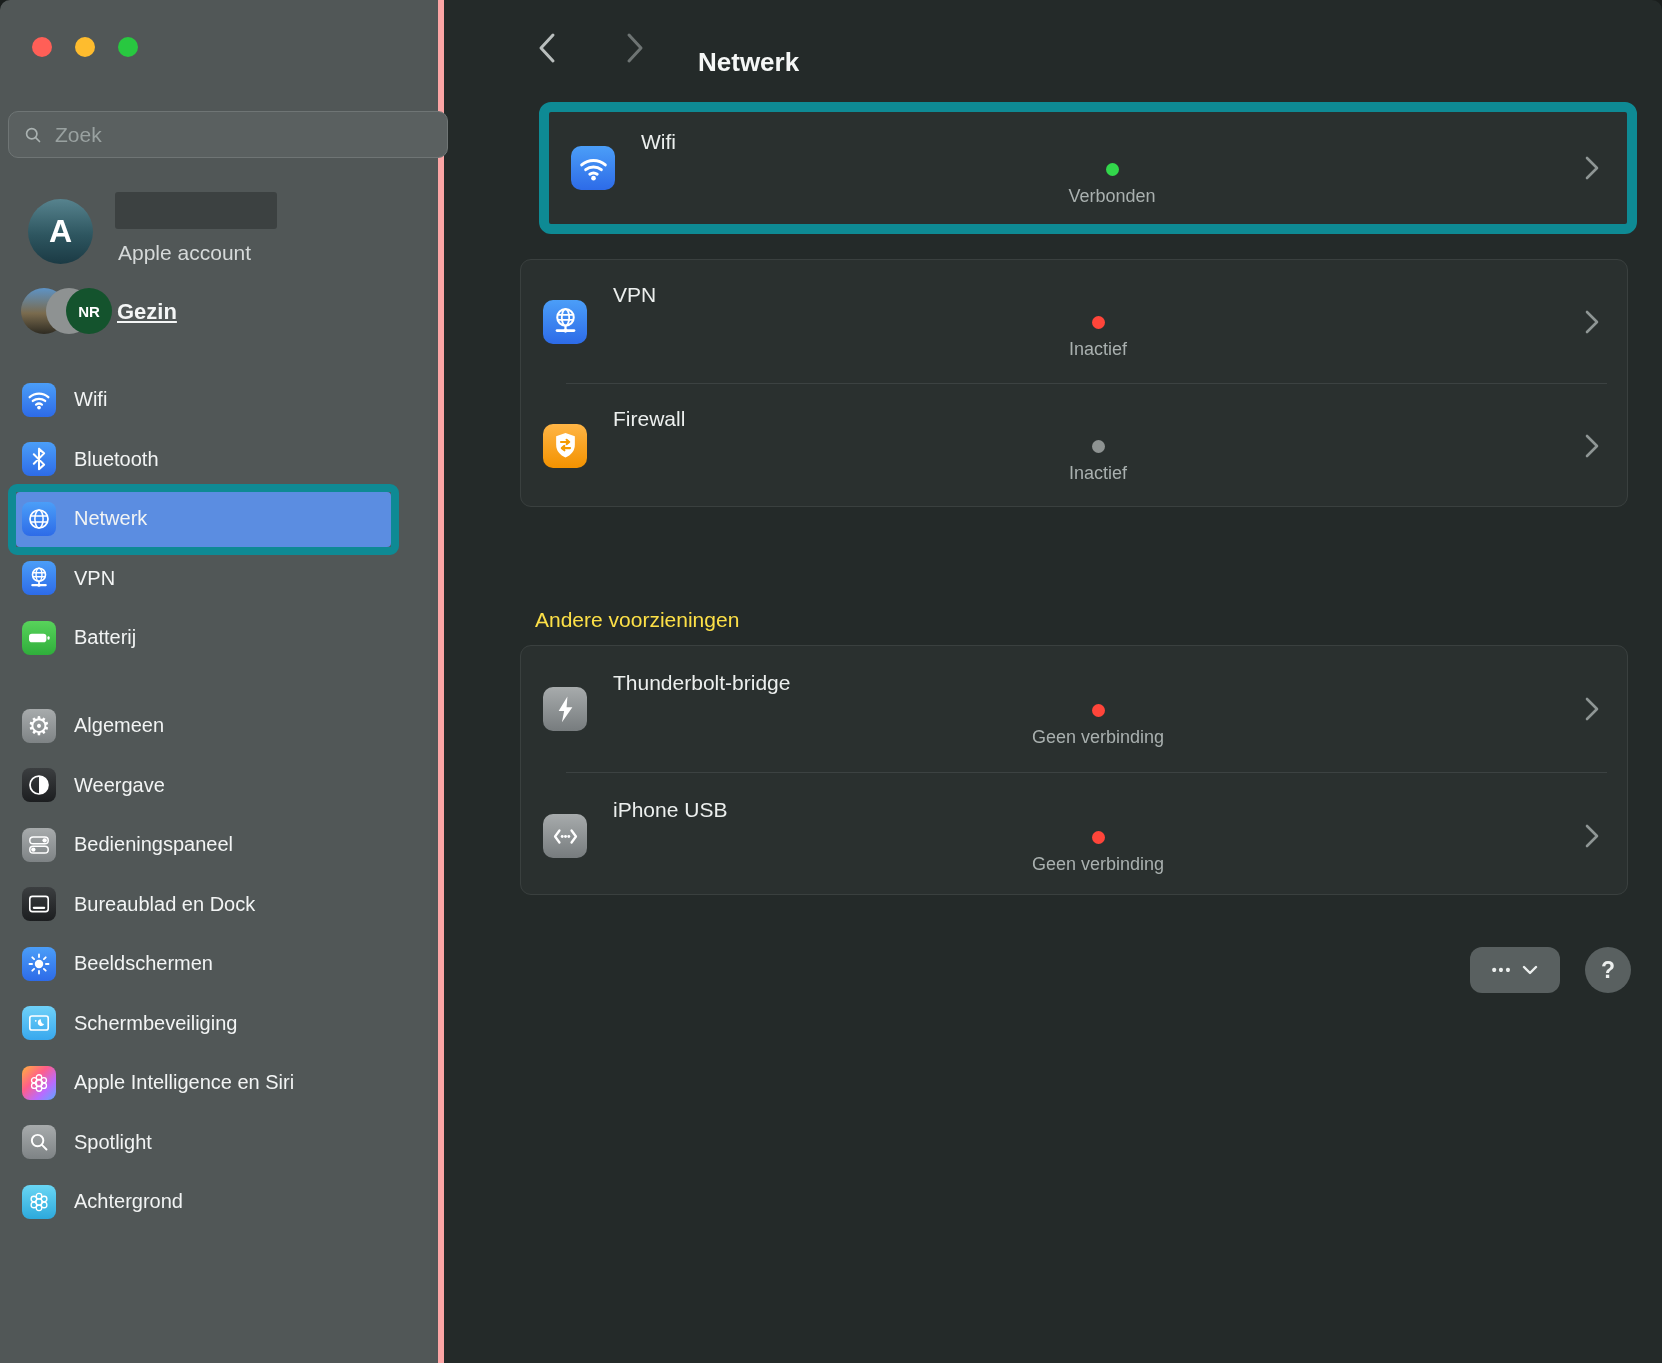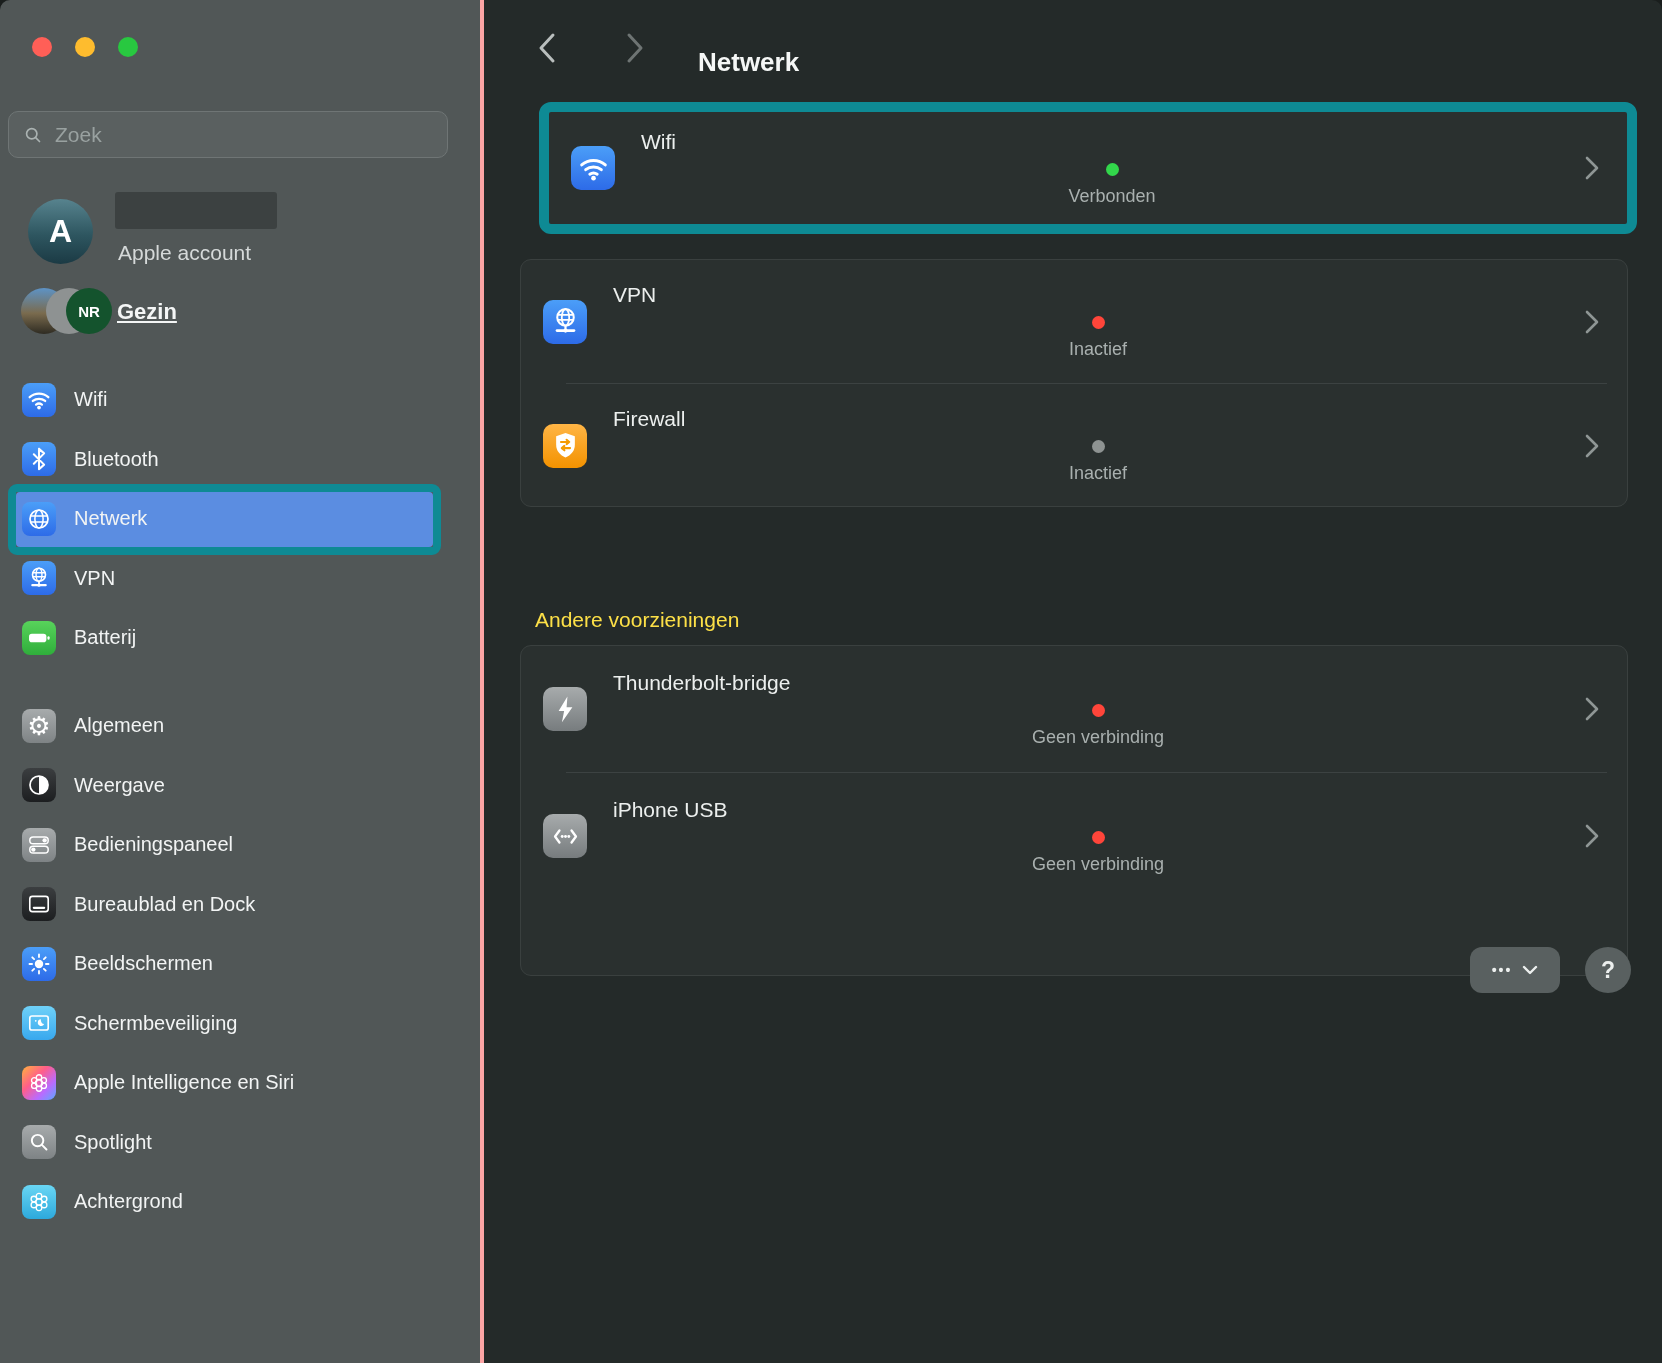"Zoek" .sidebar { border-right: 4px solid #fca5a5 -> 6px solid #fca5a5; width: 484px -> 444px }
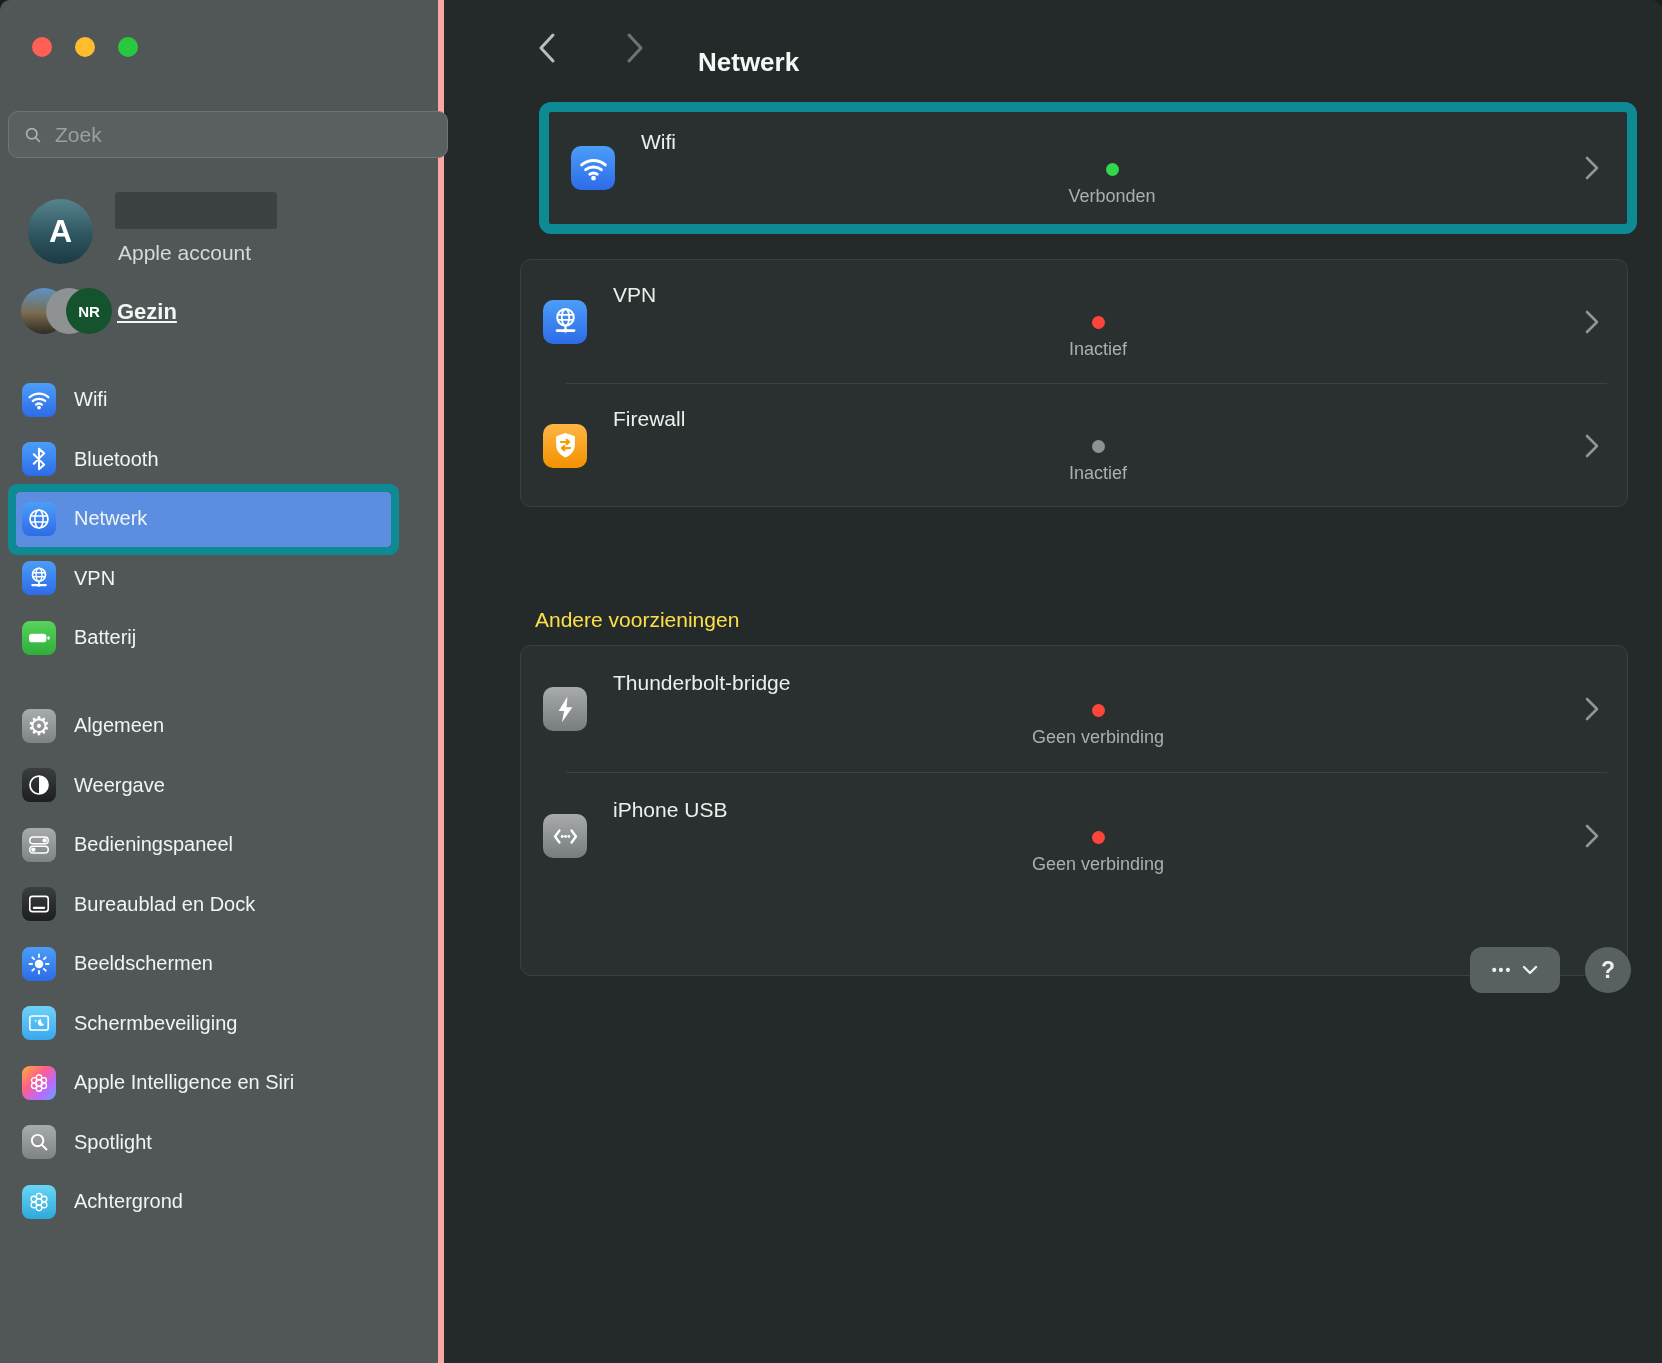"Thunderbolt-bridge" .card-3 { height: 331px -> 250px }
